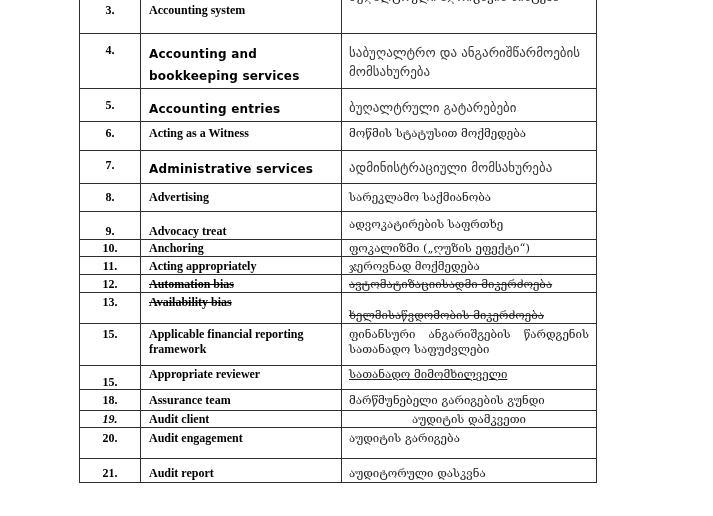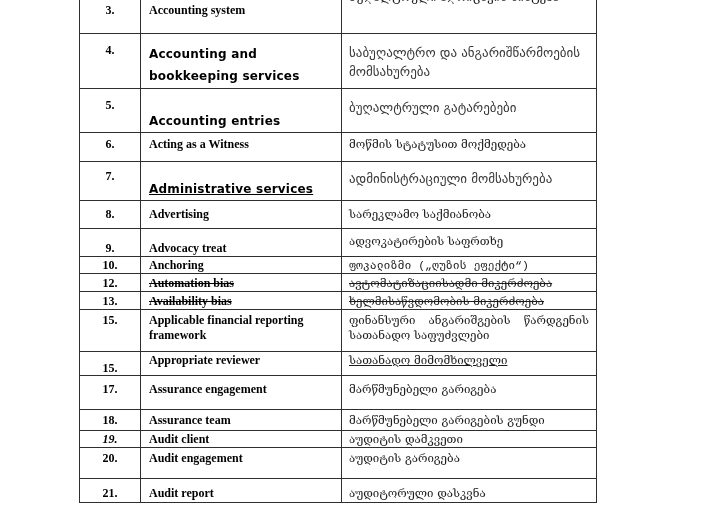"Accounting entries" td.en { padding-top: 21px -> 9px }
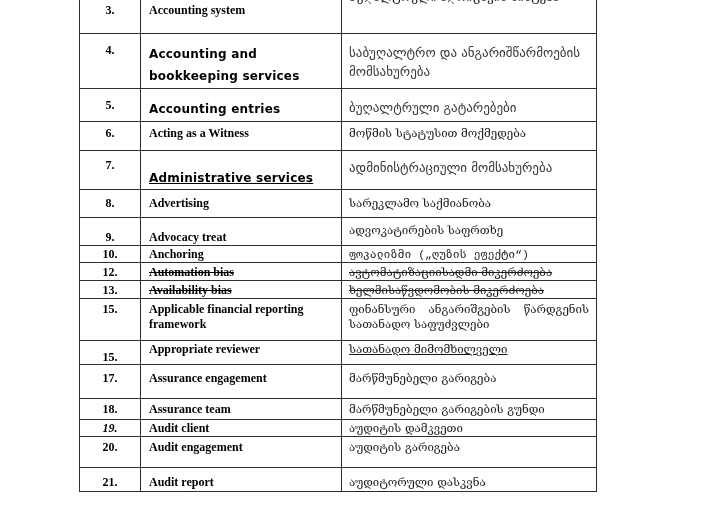"Administrative services" td.en { padding-top: 16px -> 7px; text-decoration: underline -> none }
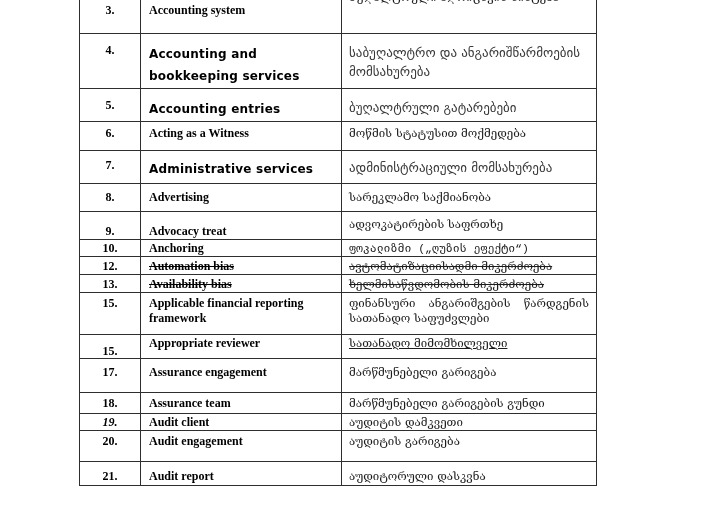"ფოკალიზმი („ღუზის ეფექტი“)" td.ka { font-family: Liberation Mono, monospace -> none }
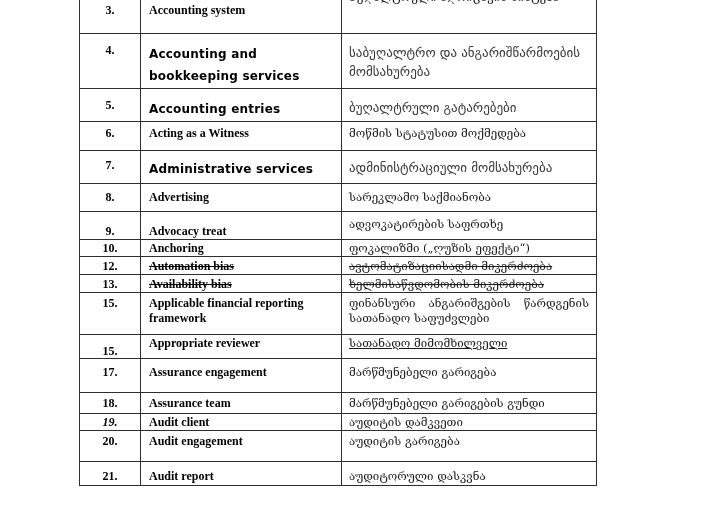"11." tr.f-serif { html: none -> <tr> <td>11.</td> <td>Acting appropriately</td> <td>ჯეროვნად მოქმედება</td> </tr> }
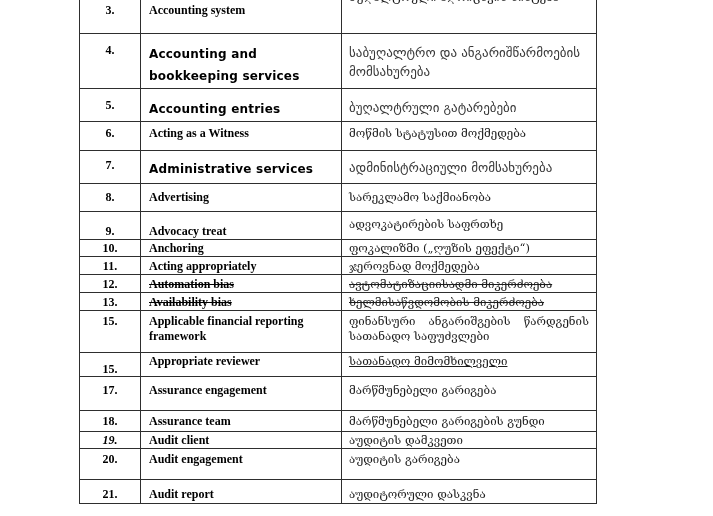"ხელმისაწვდომობის მიკერძოება" td.ka { padding-top: 2px -> 15px }
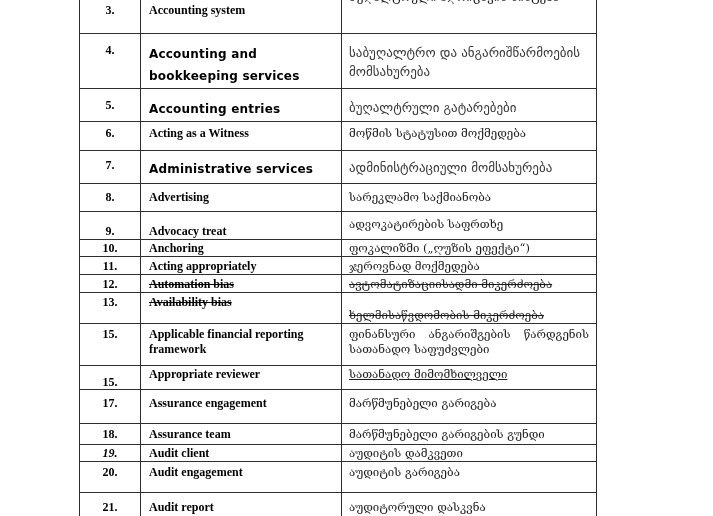"17." tr.f-serif { html: <tr> <td>17.</td> <td>Assurance engagement</td> <td>მარწმუნებელი გარიგება</td> </tr> -> none }
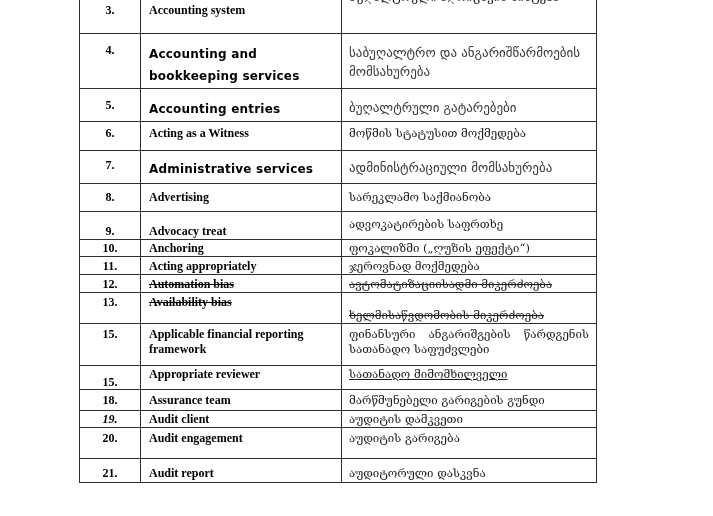"აუდიტის დამკვეთი" td.ka { text-align: none -> center }
